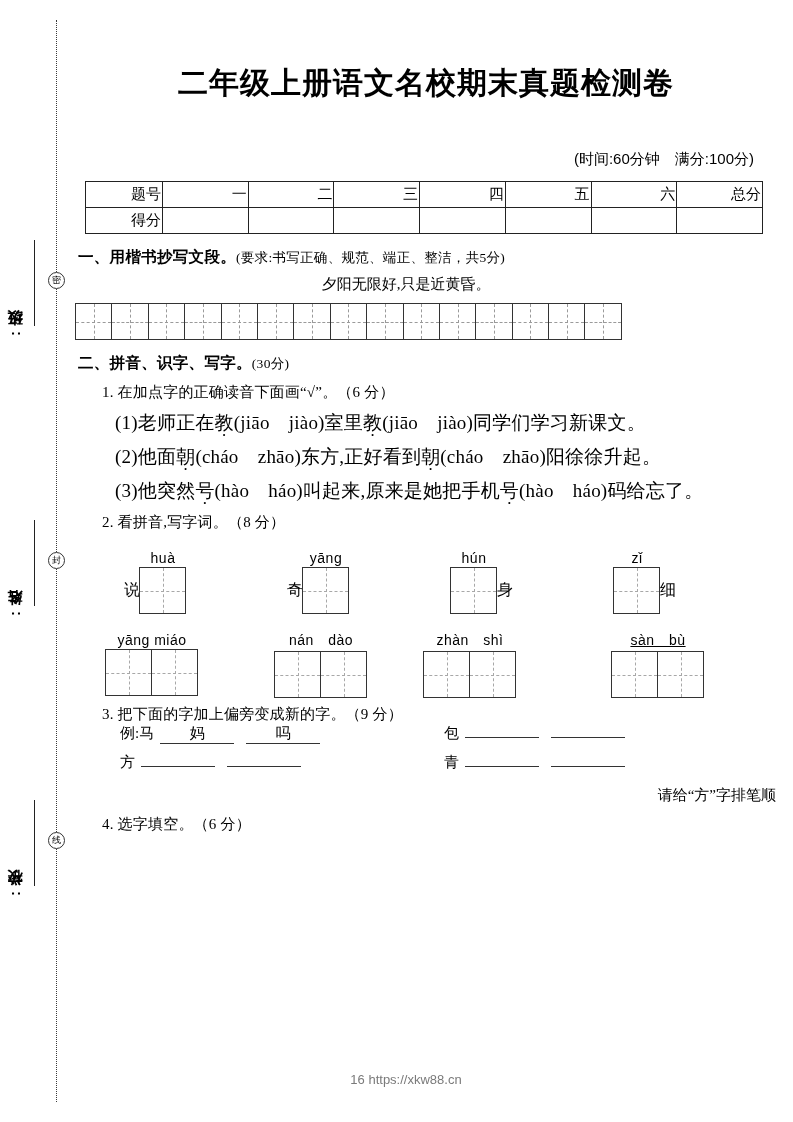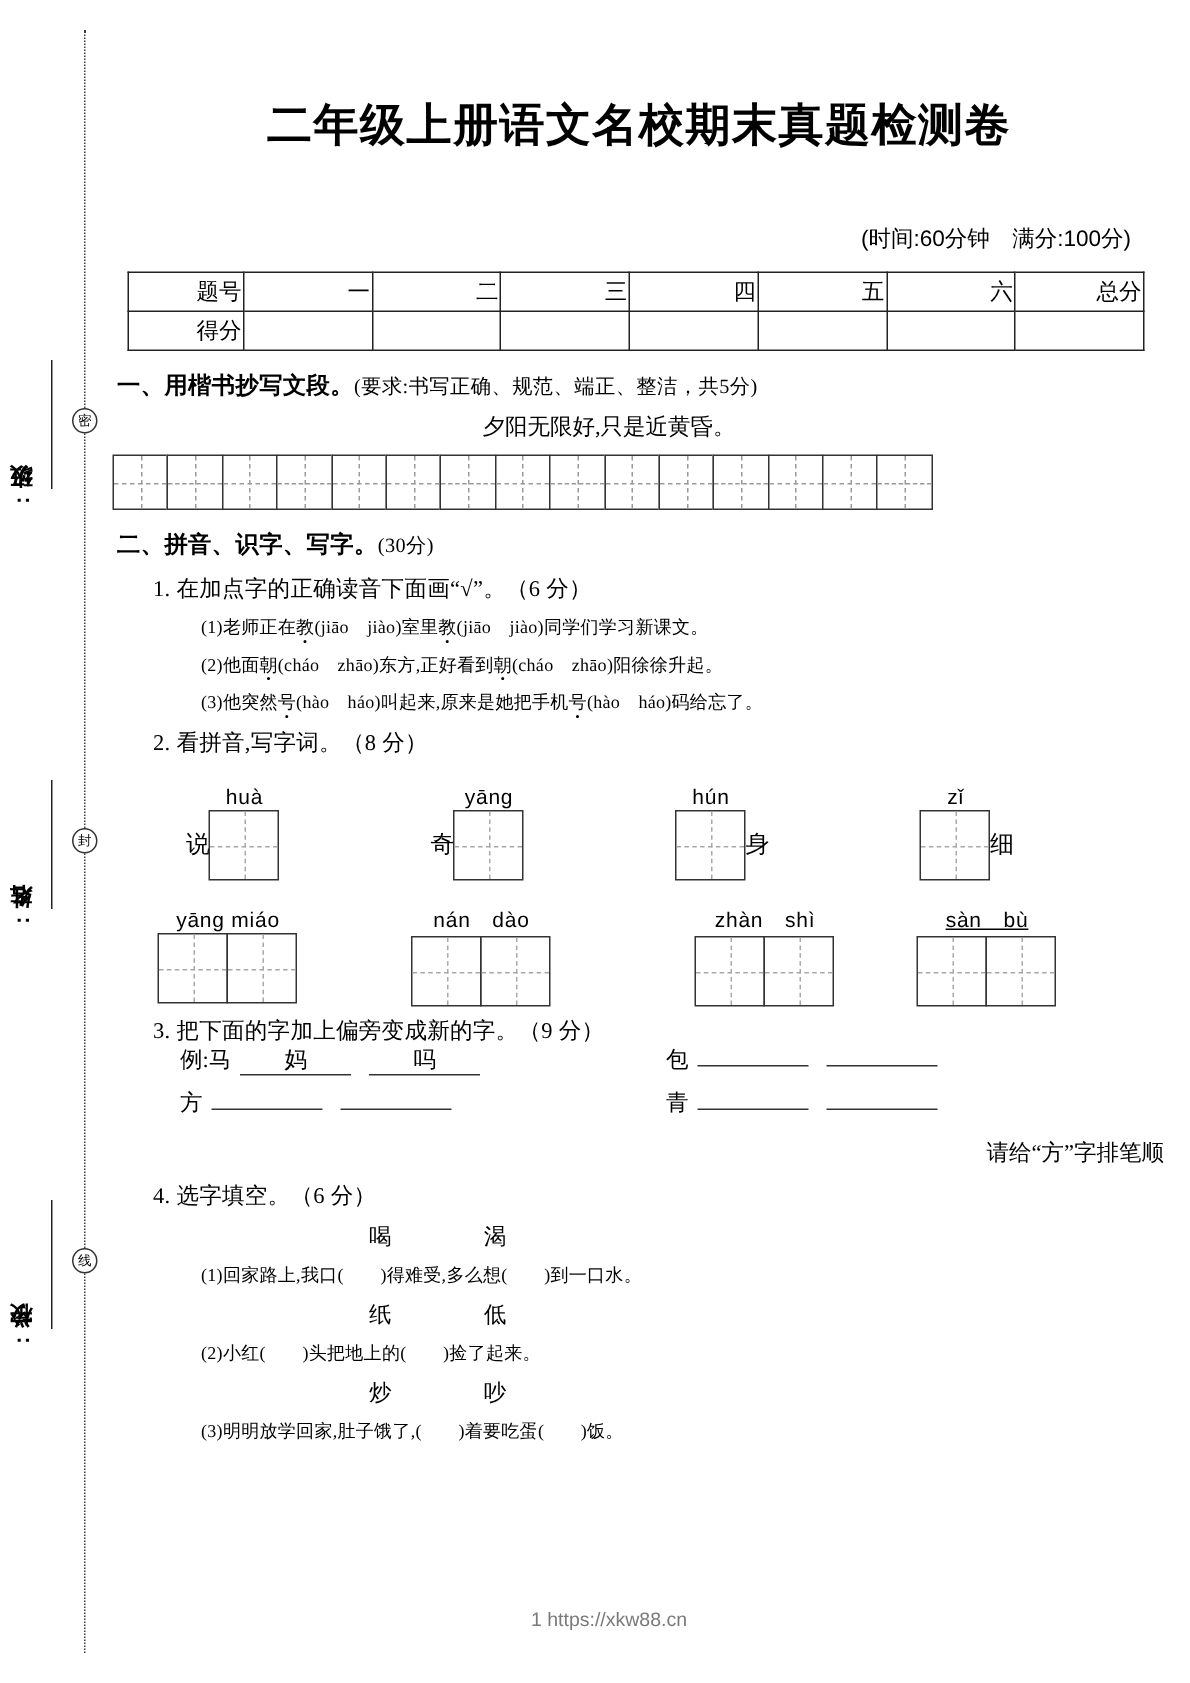"(1)老师正在教(jiāo jiào)室里教(jiāo" .qline { font-size: 12px -> 19px; margin-left: 58px -> 39px }
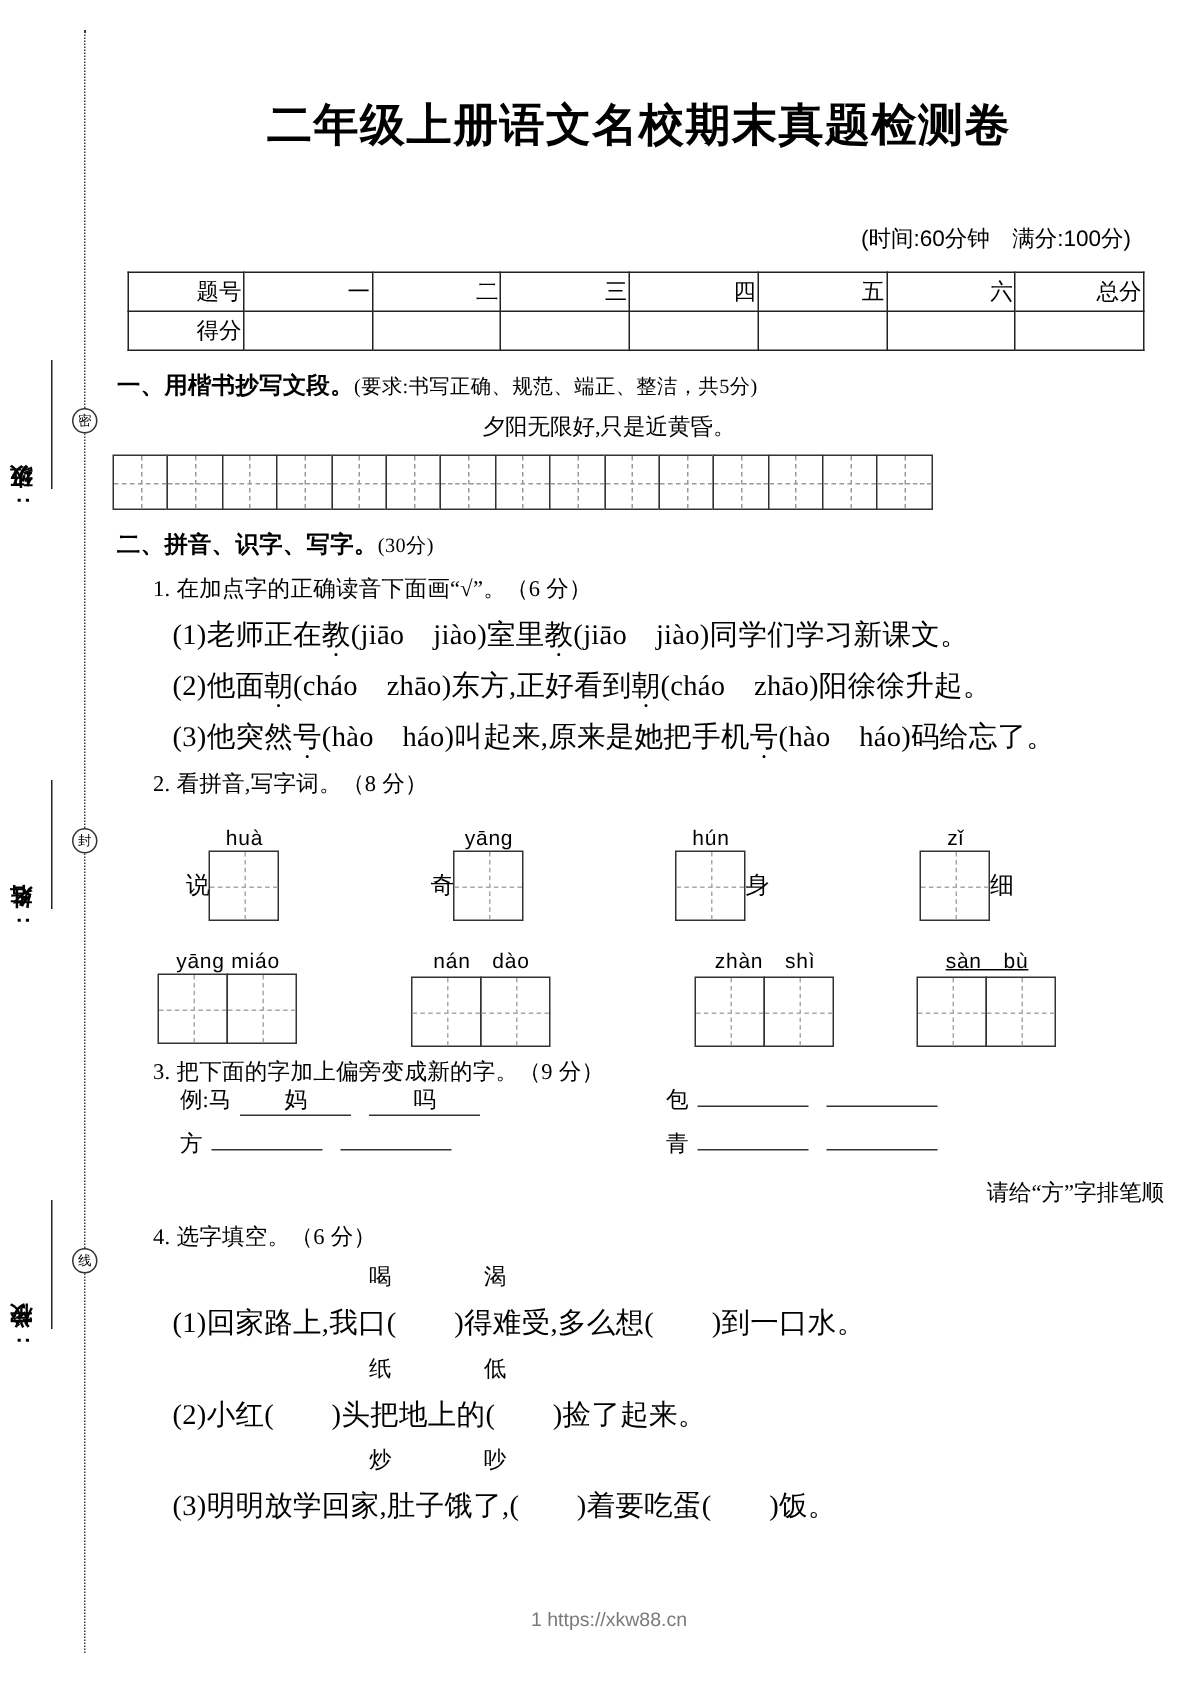"zhàn shì" div.pin-item { left: 388px -> 348px }
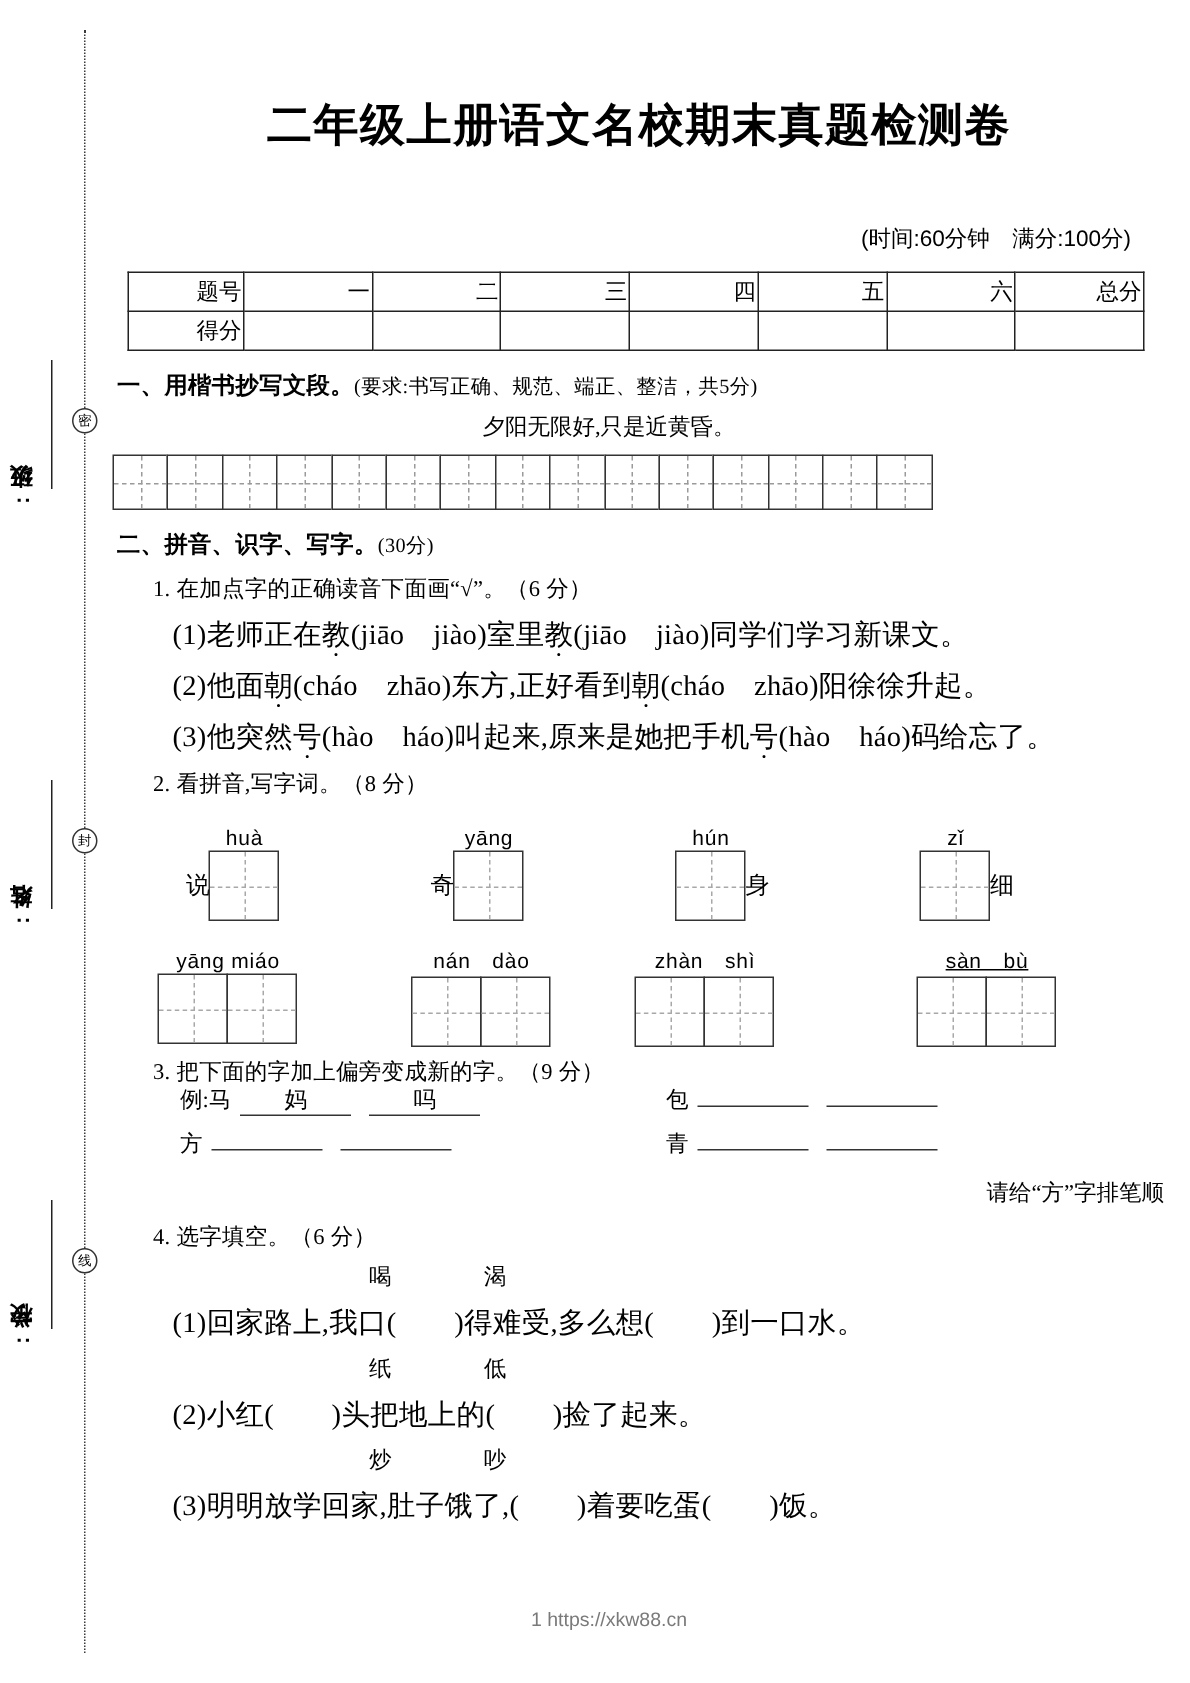"喝 渴" div { html: <div> <div>喝 渴</div> <div>(1)回家路上,我口( )得难受,多么想( )到一口水。</div> <div>纸 低</div> <div>(2)小红( )头把地上的( )捡了起来。</div> <div>炒 吵</div> <div>(3)明明放学回家,肚子饿了,( )着要吃蛋( )饭。</div> </div> -> none }
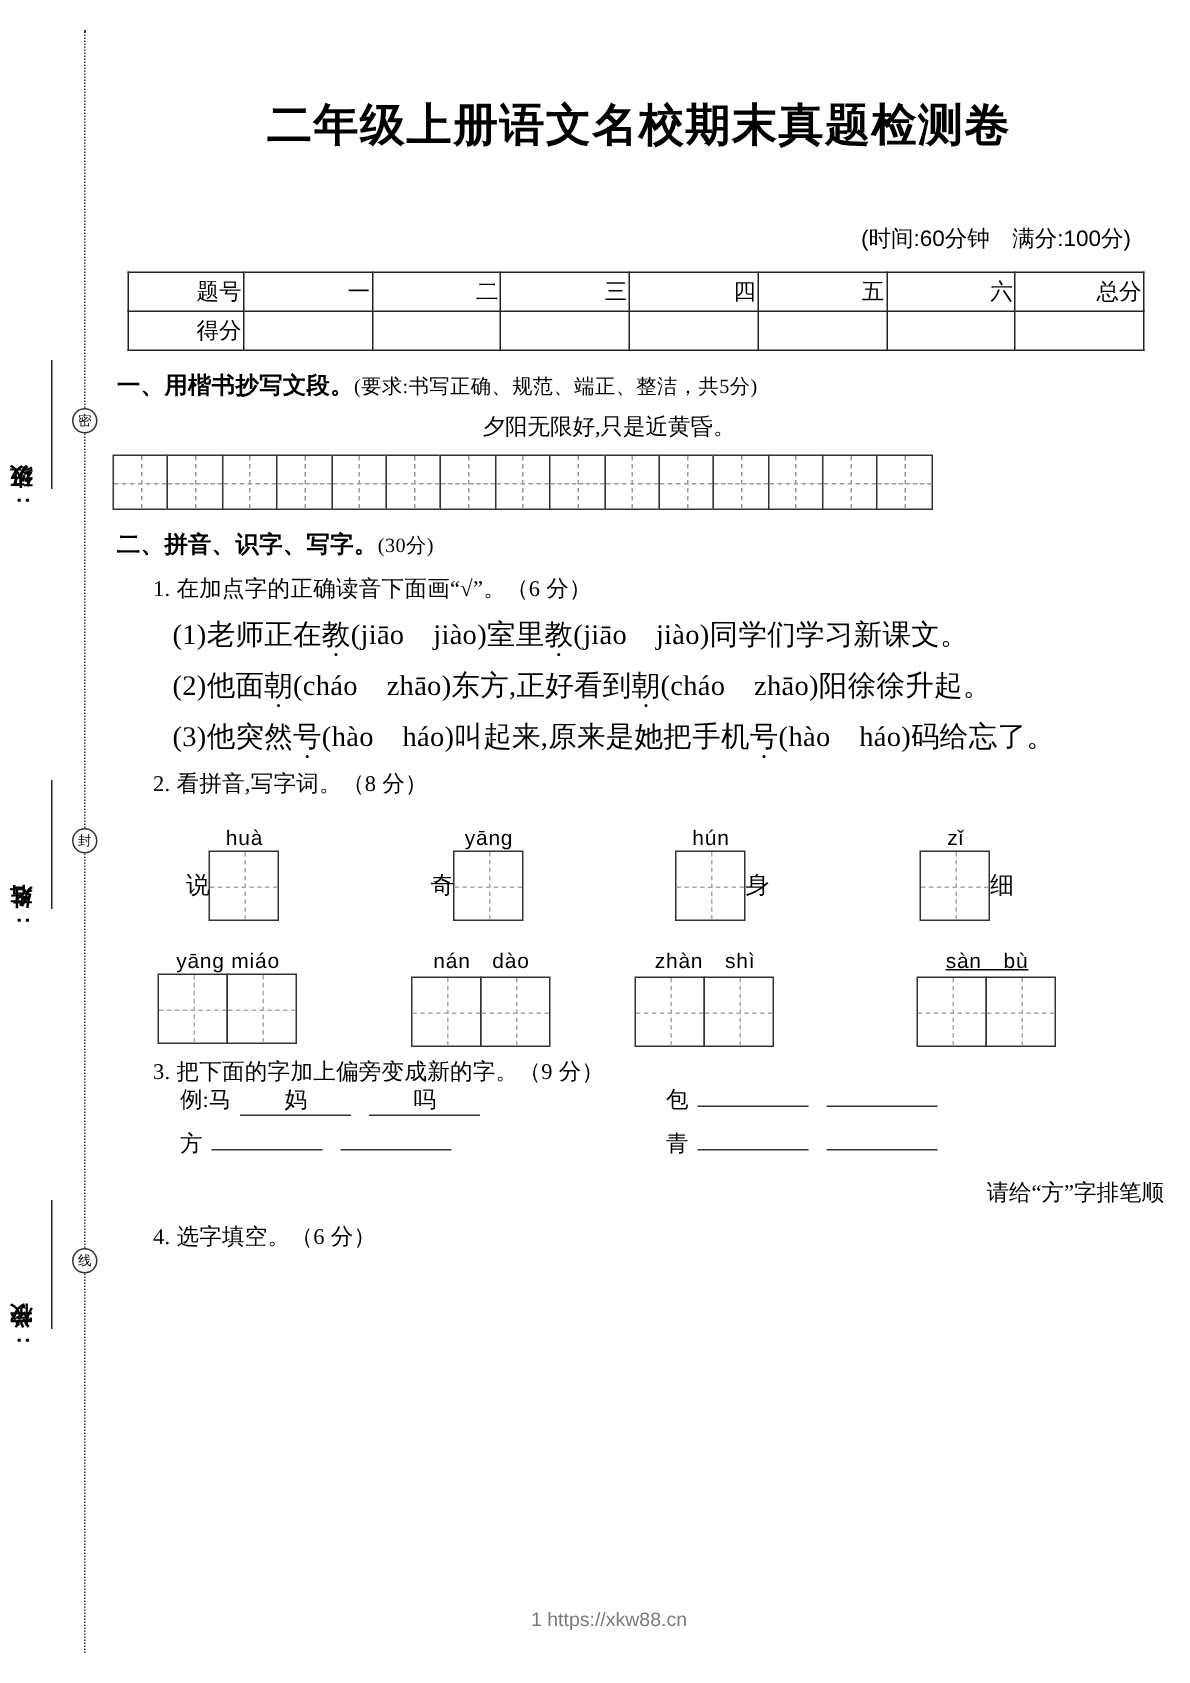"1 https://xkw88.cn" div.footer { text: 1 -> 16 }
